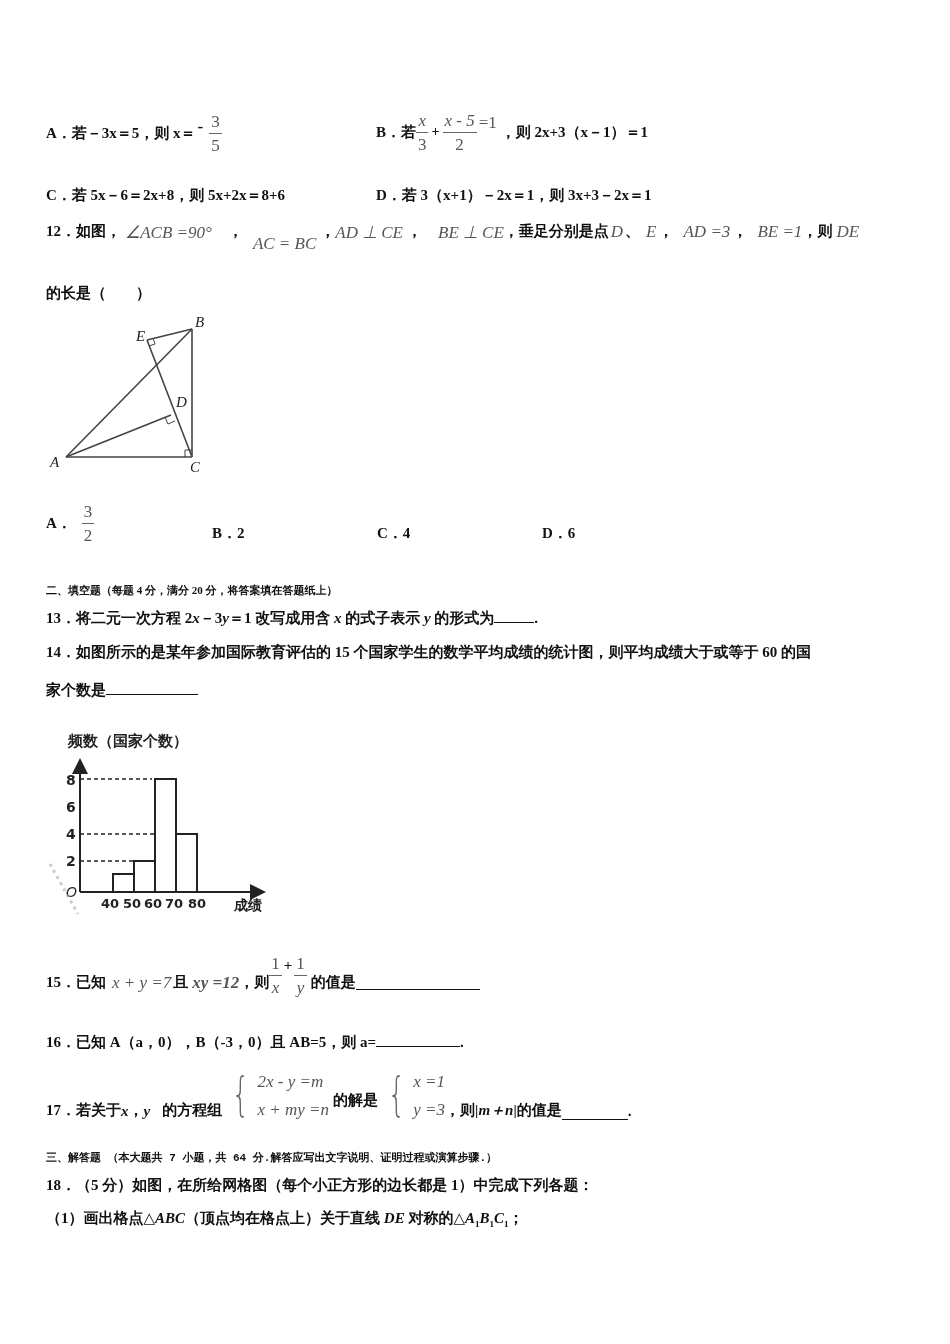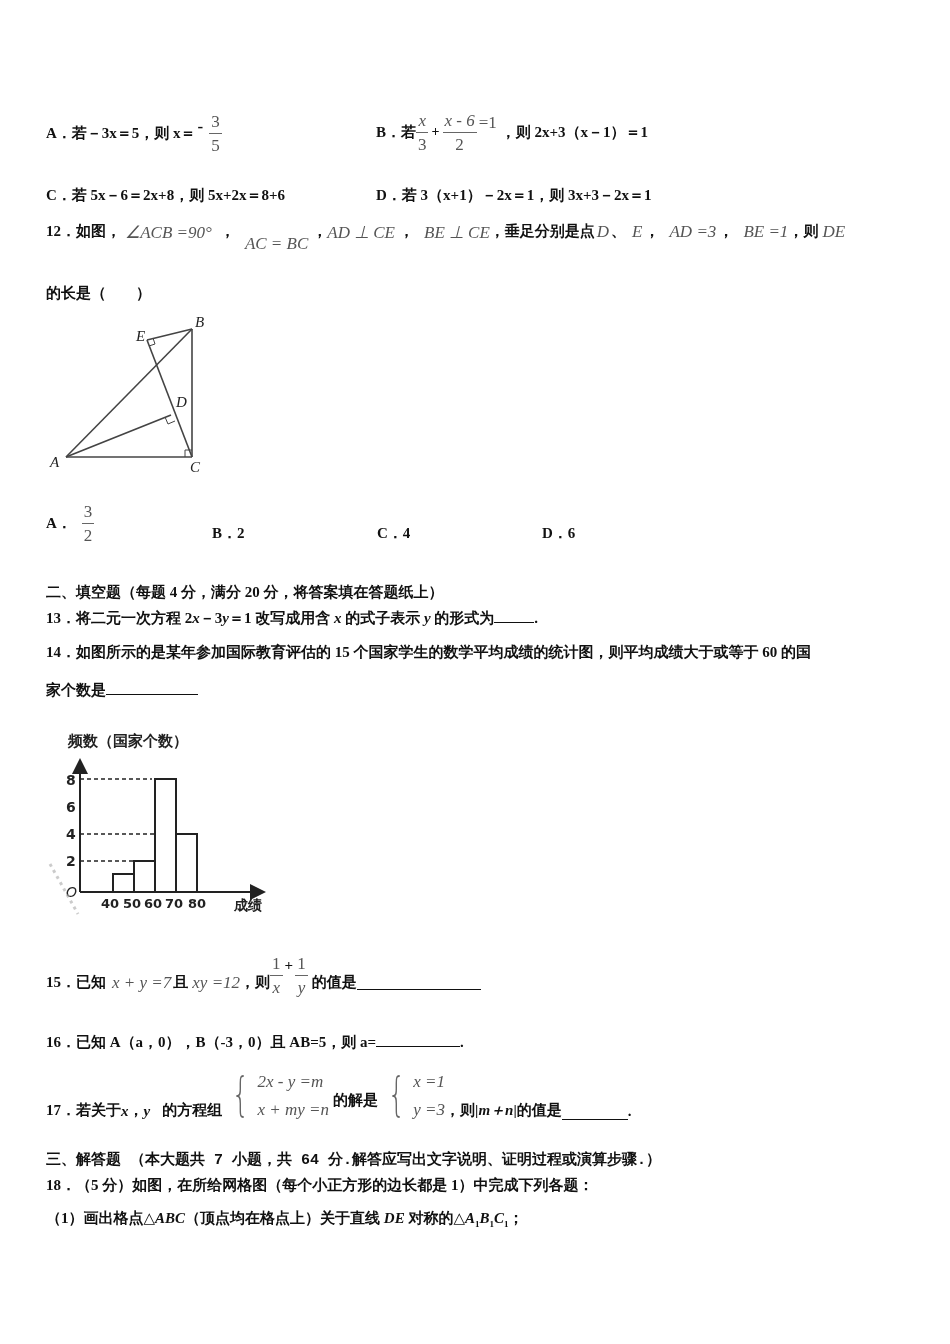"x - 6" span.num { text: 6 -> 5 }
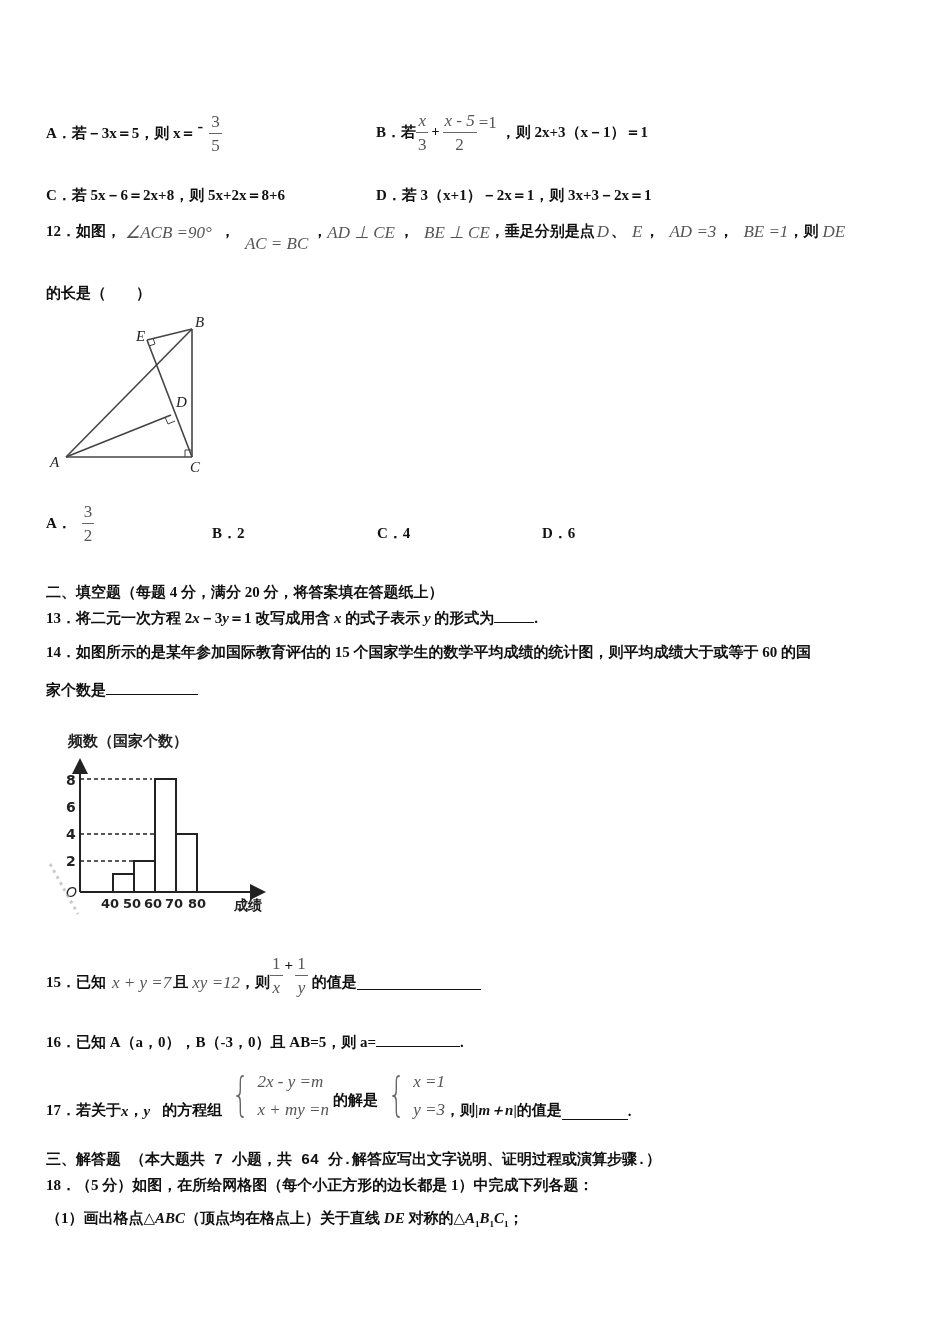"∠ACB =90°" span.math { margin: 0 8px 12px 4px -> 0 16px 12px 4px }
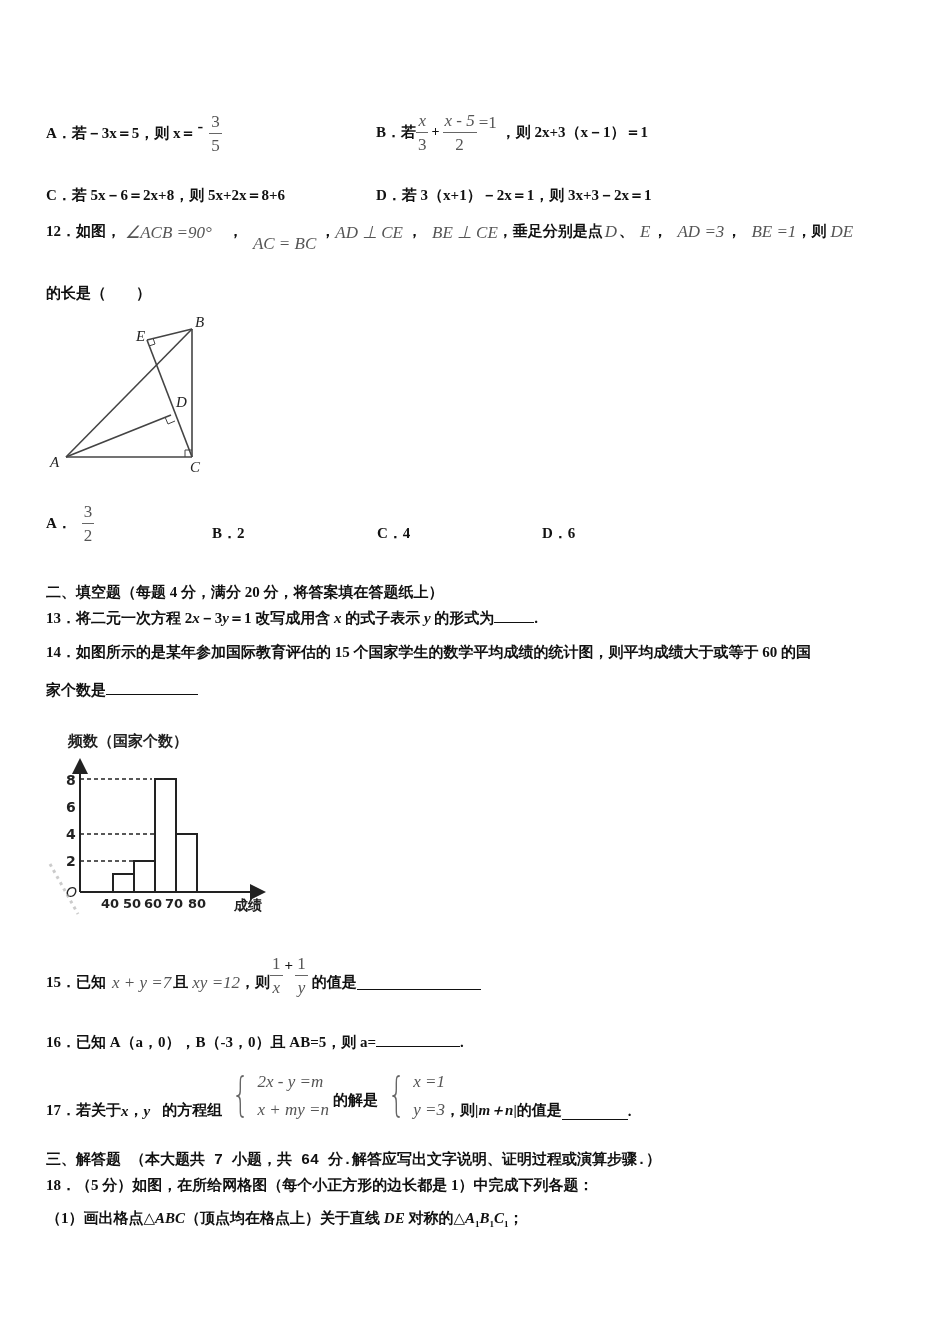"BE ⊥ CE" span.math { margin: 0 0 12px 10px -> 0 0 12px 16px }
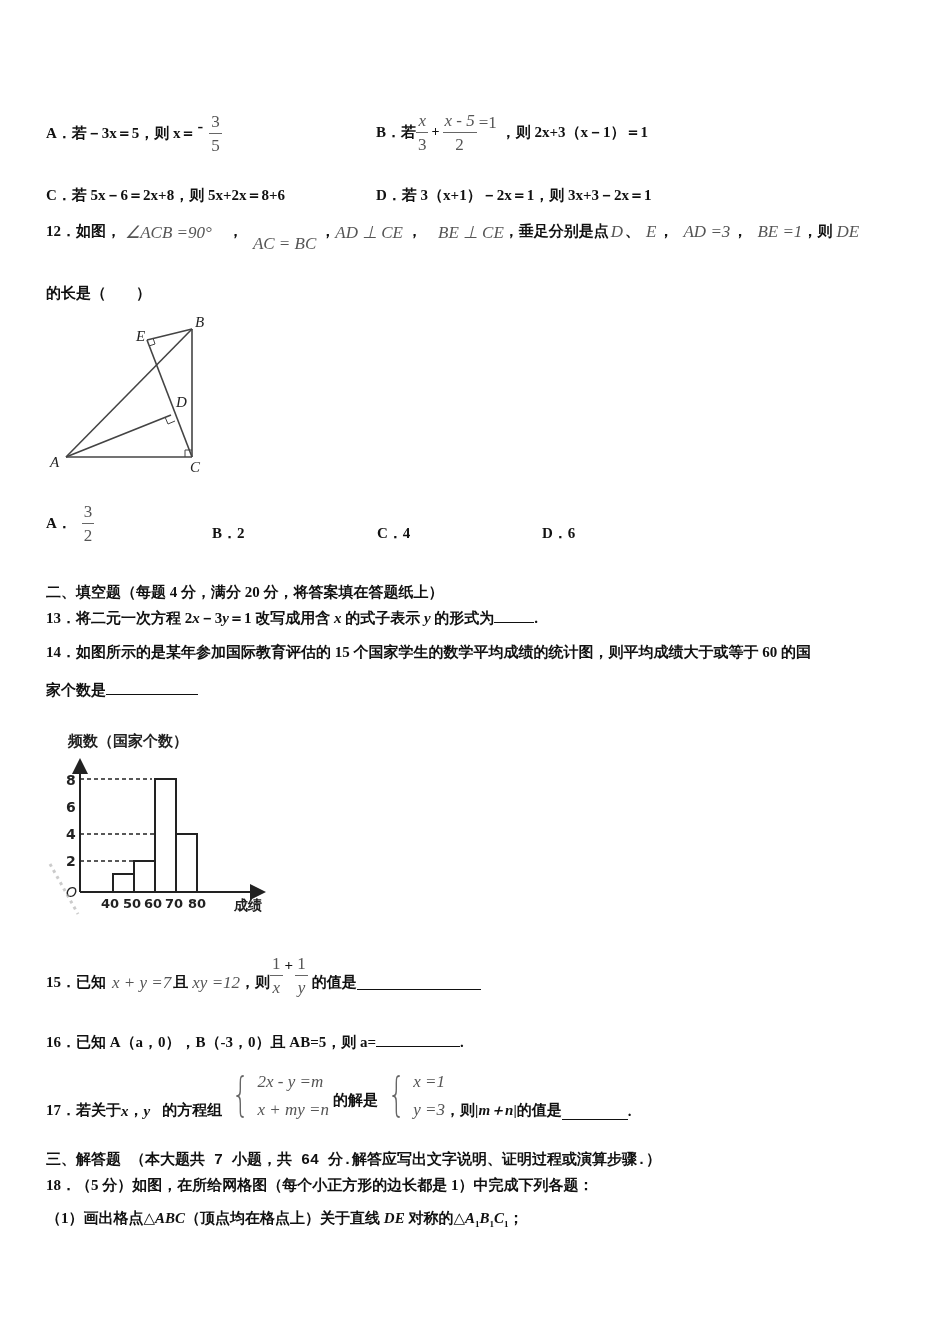"二、填空题（每题 4 分，满分 20 分，将答案填在答题纸上）" .sec { font-size: 15px -> 11px }
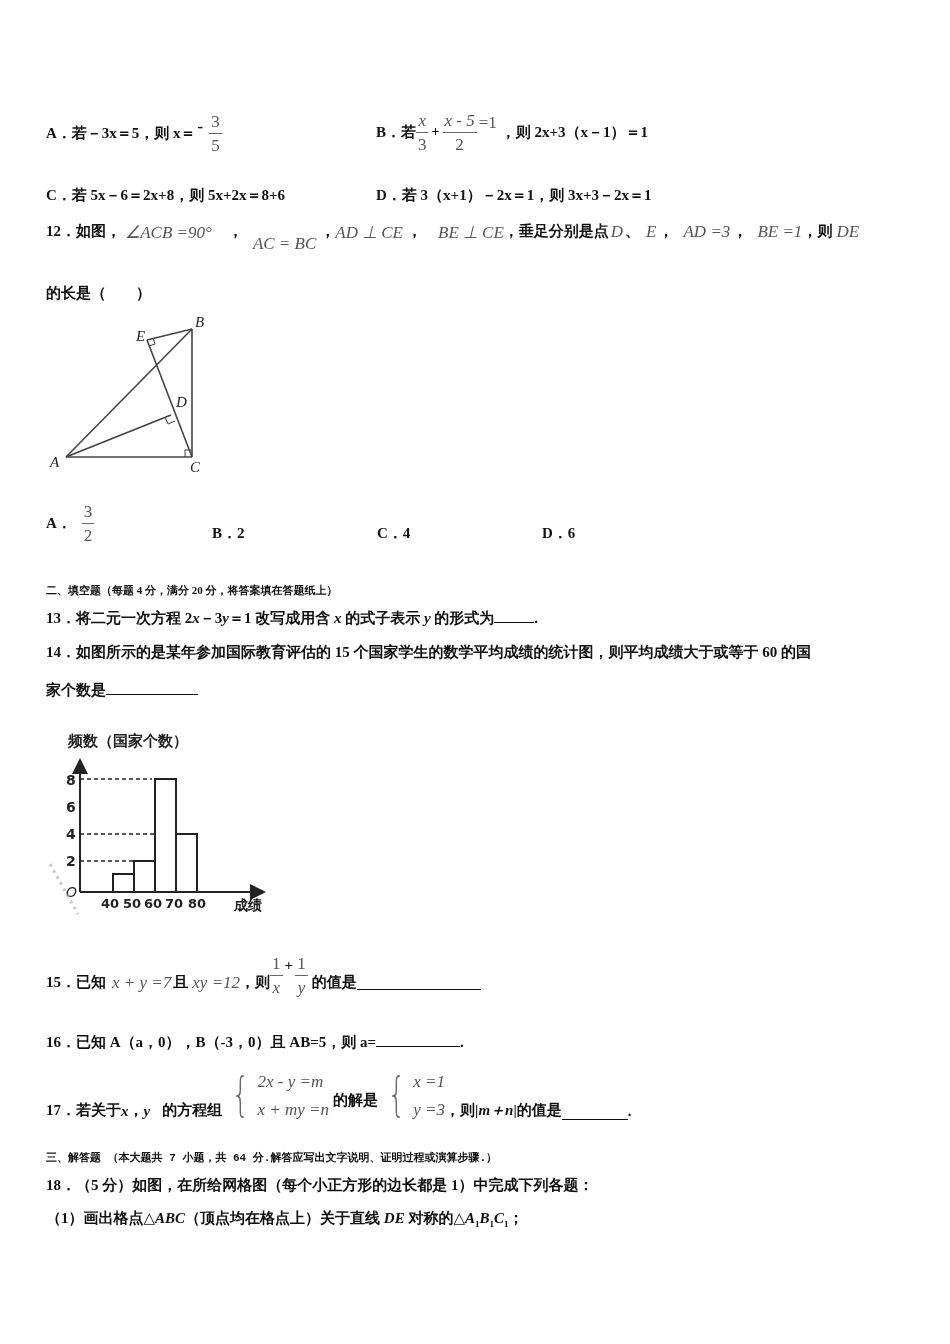"xy =12" span.math { font-weight: none -> bold }
